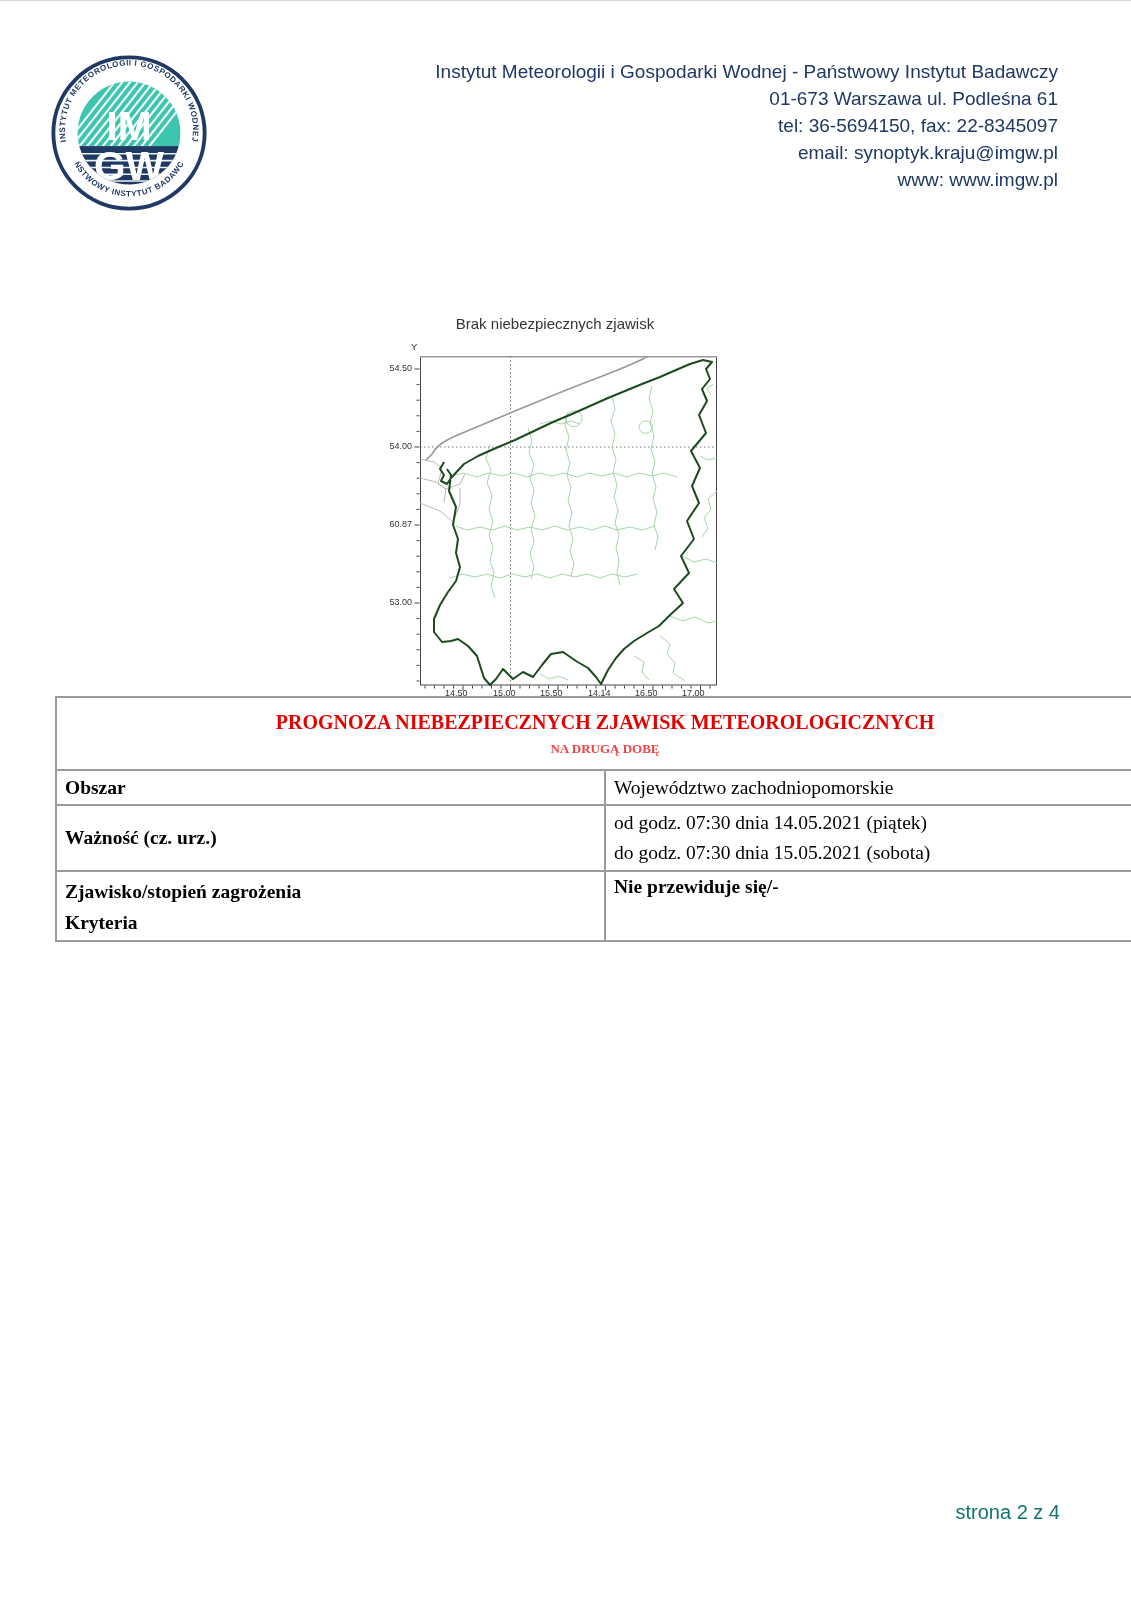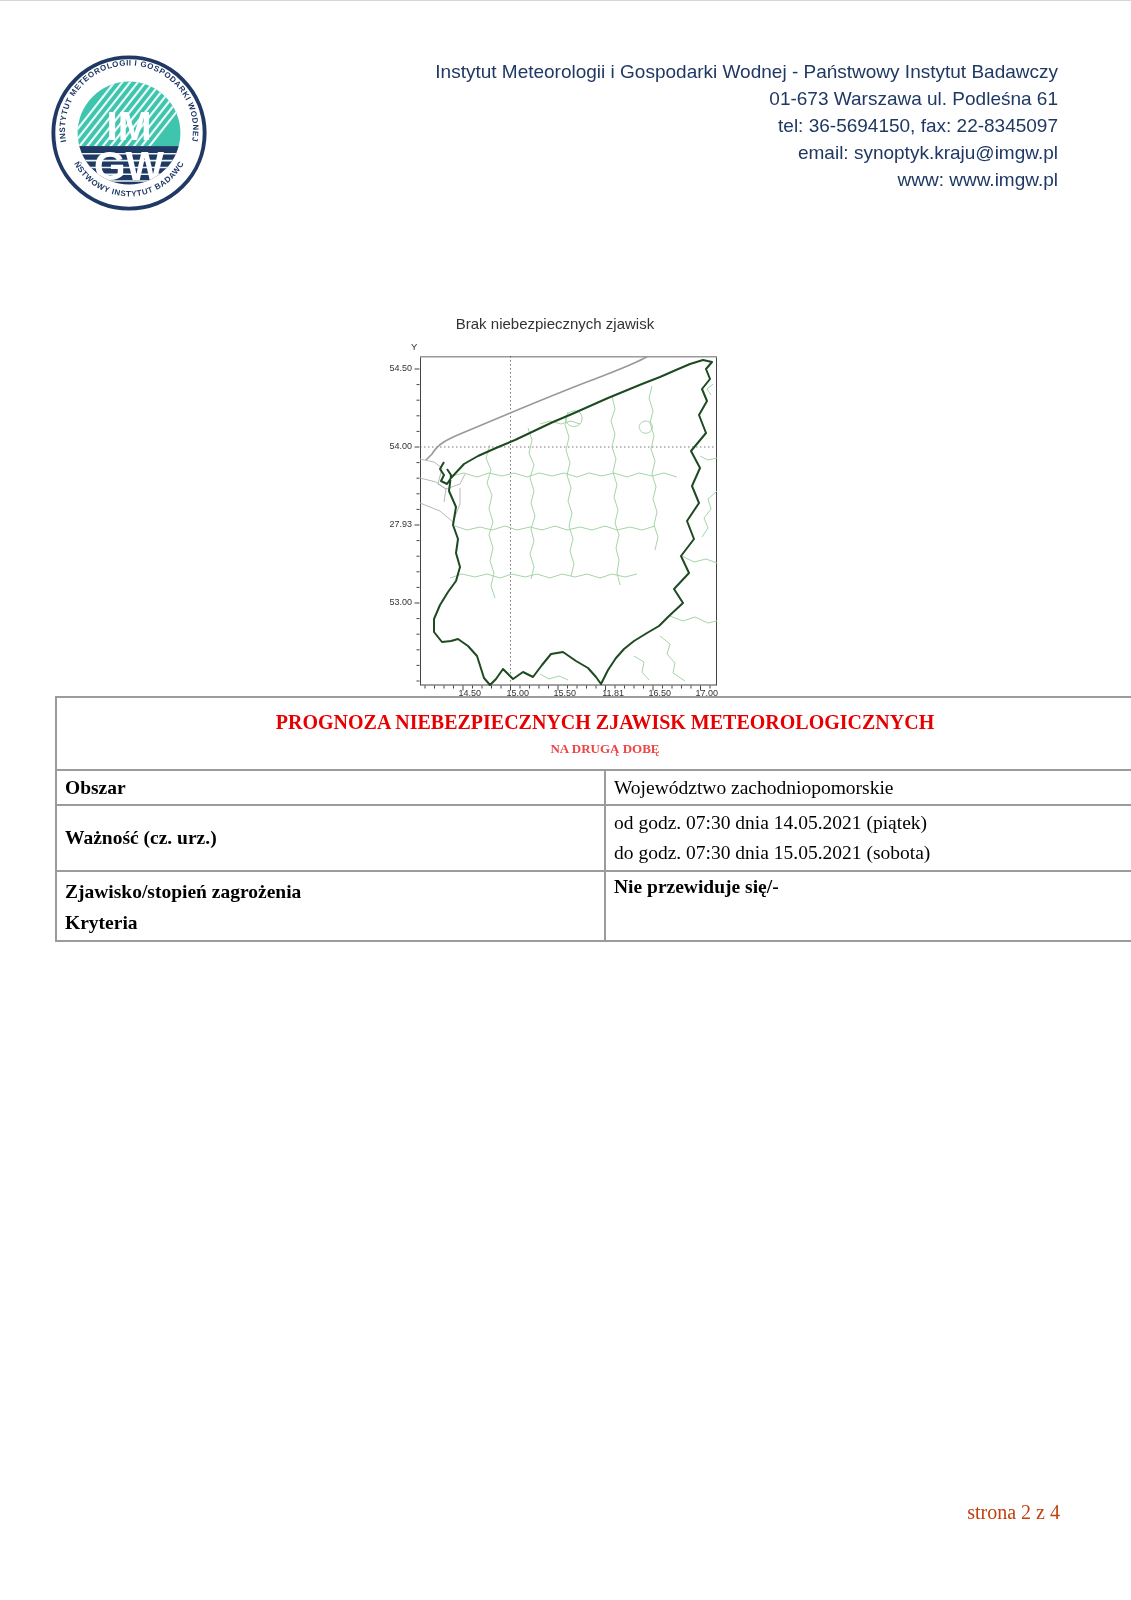"27.93" span.ylab { text: 27.93 -> 60.87 }
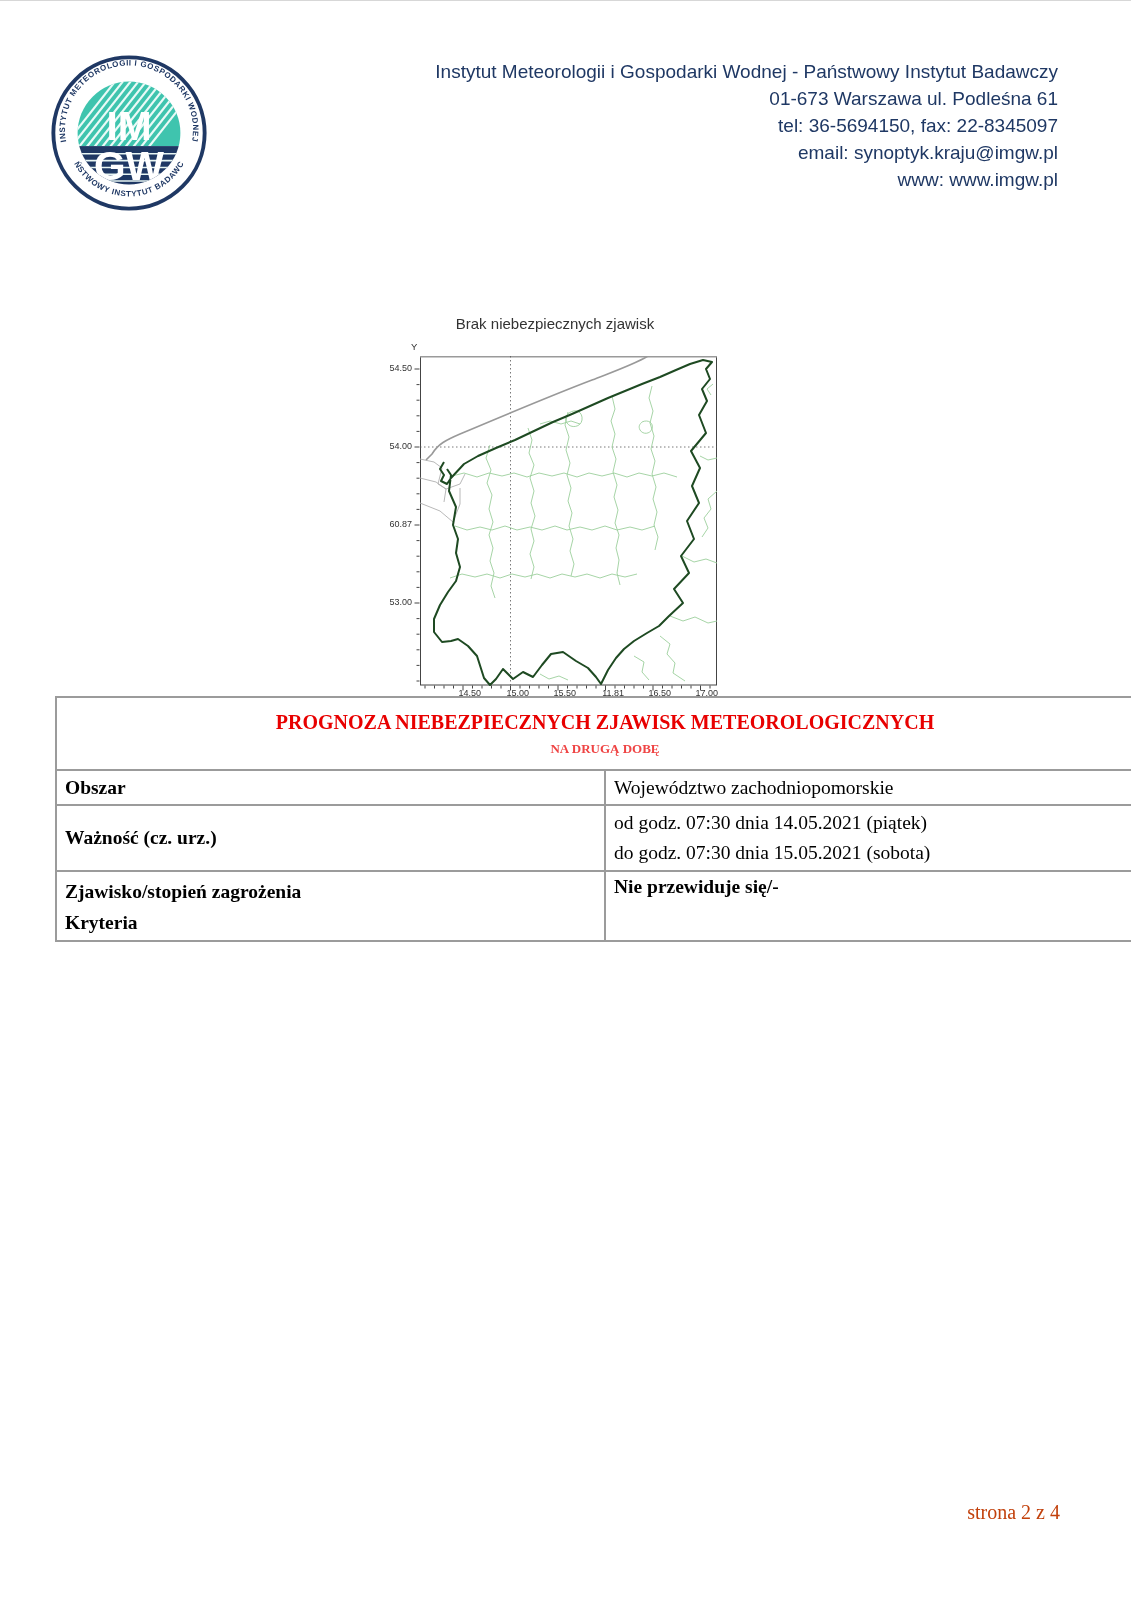"14.50" .xlab { text-align: right -> left }
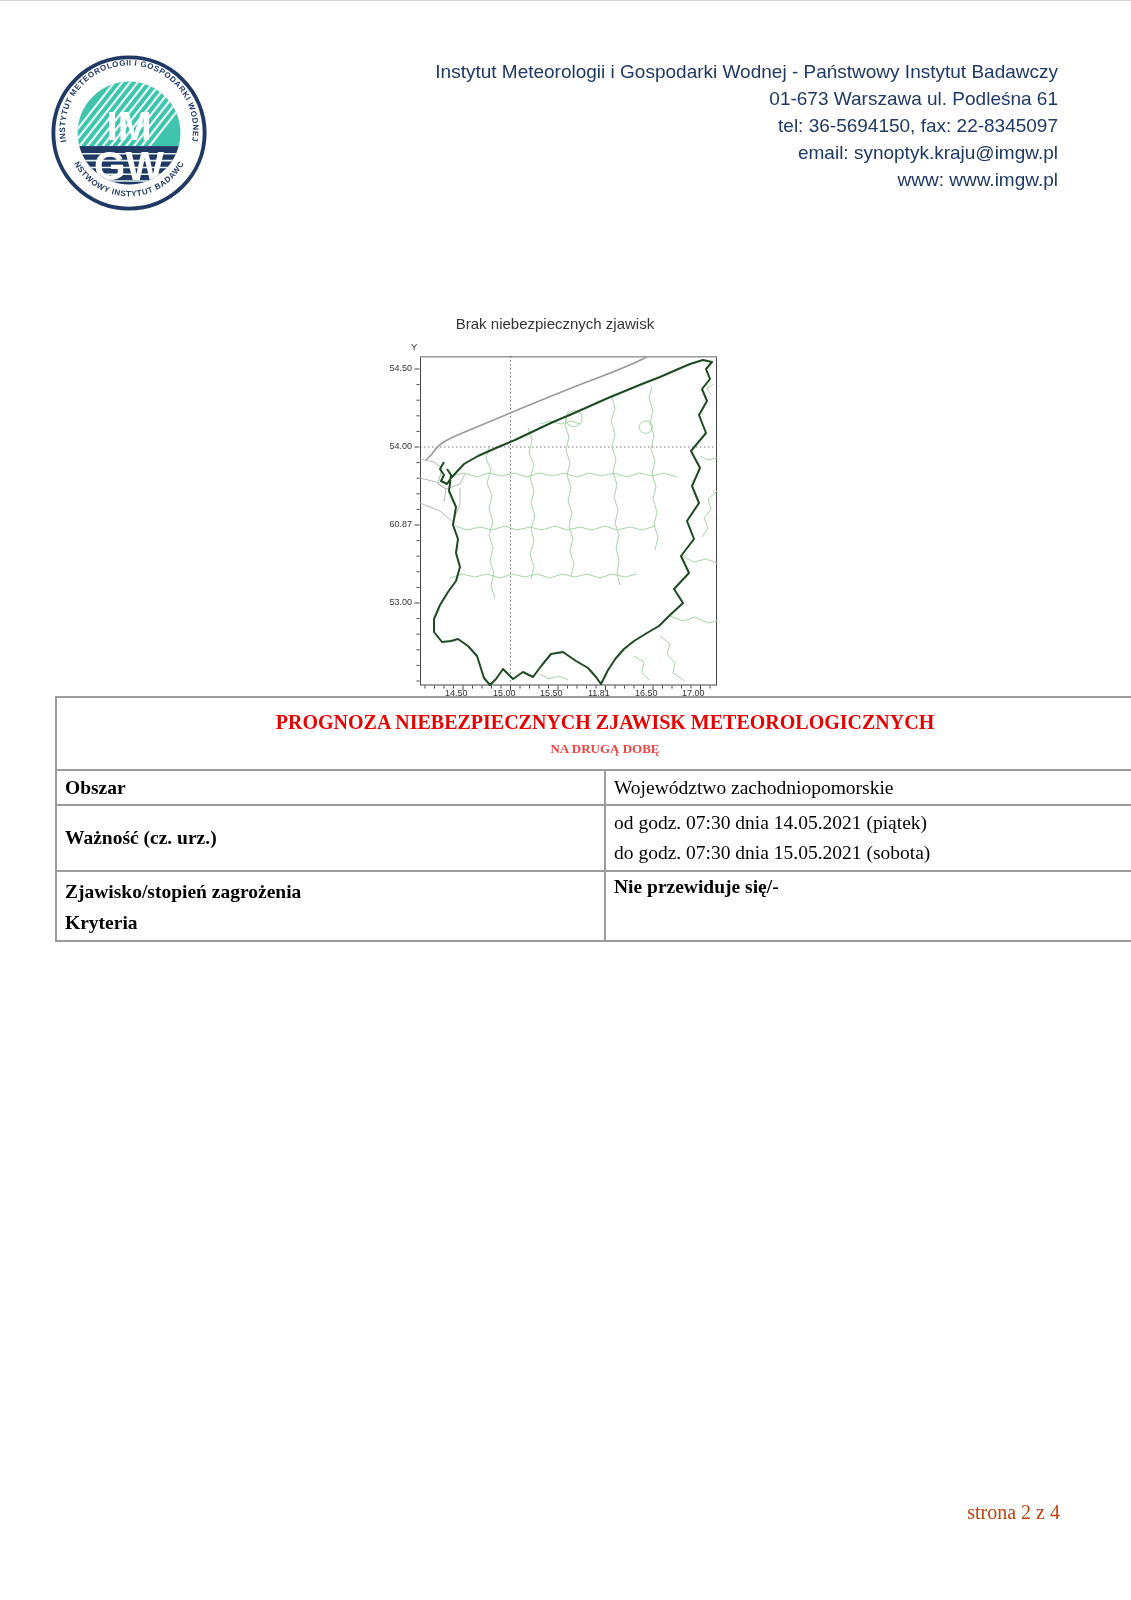"11.81" span.xlab { text: 11.81 -> 14.14 }
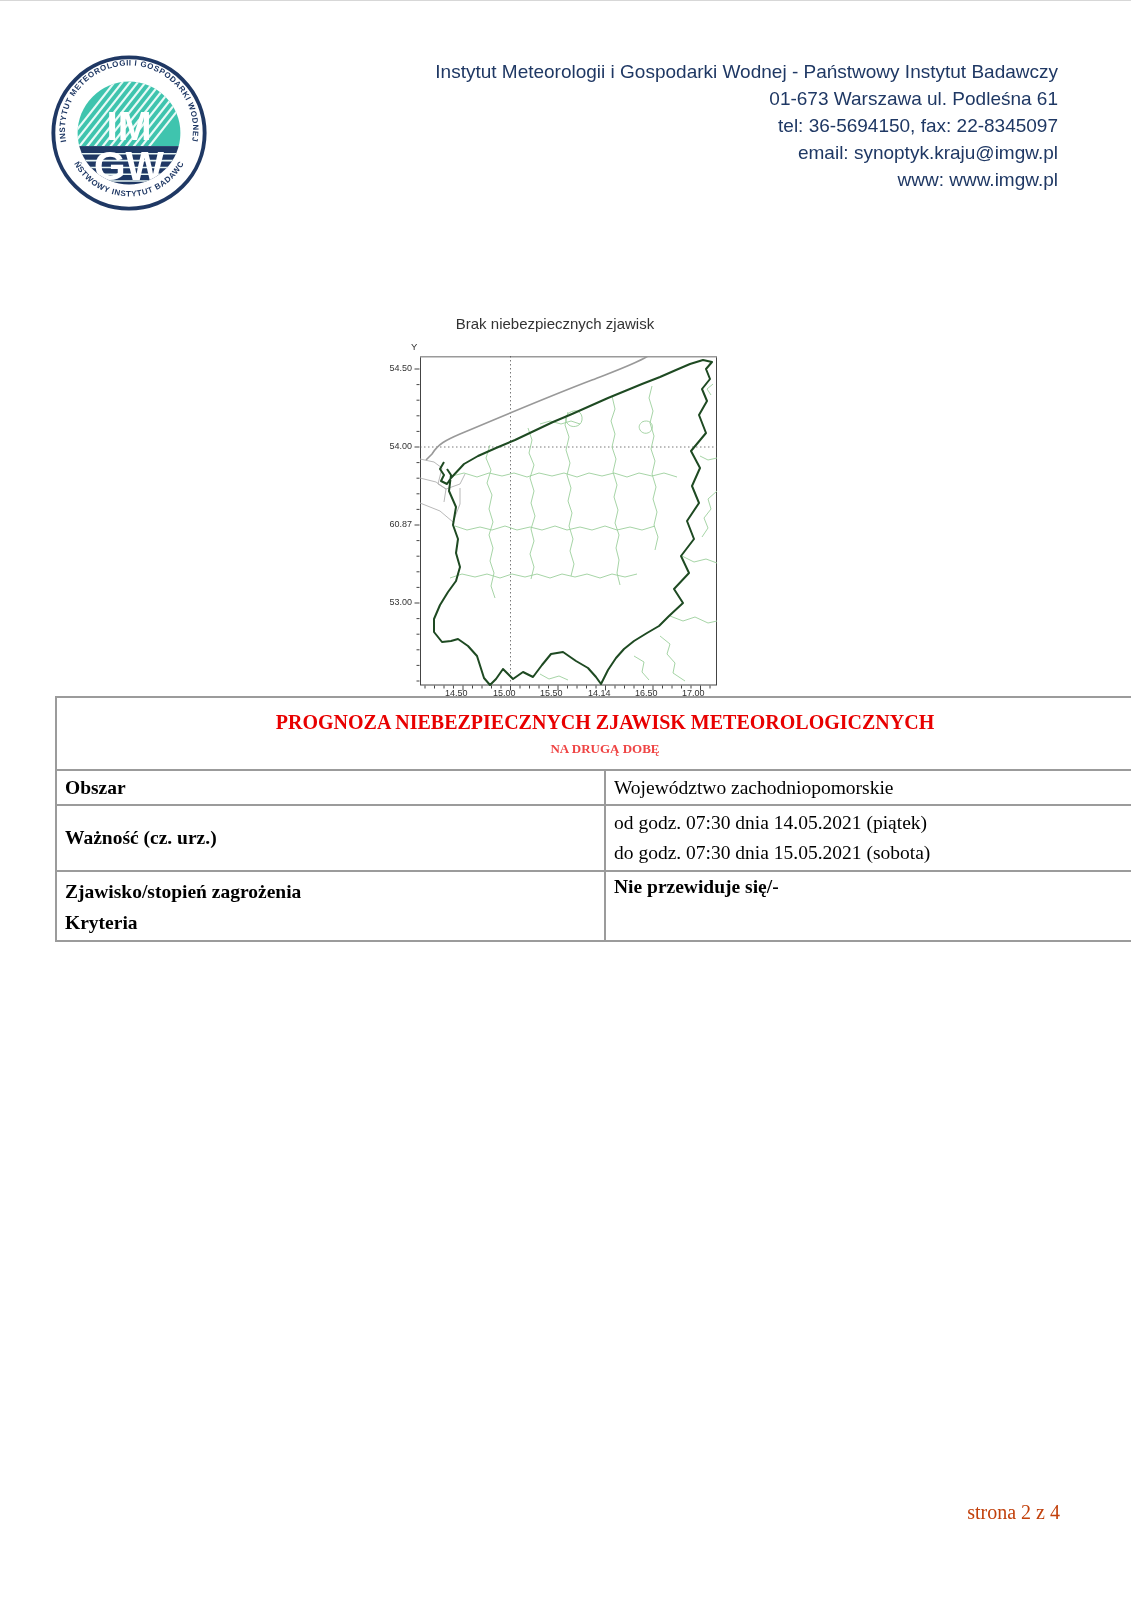"strona 2 z 4" .footer { color: #c2410c -> #0f766e; font-family: Liberation Serif, serif -> none }
